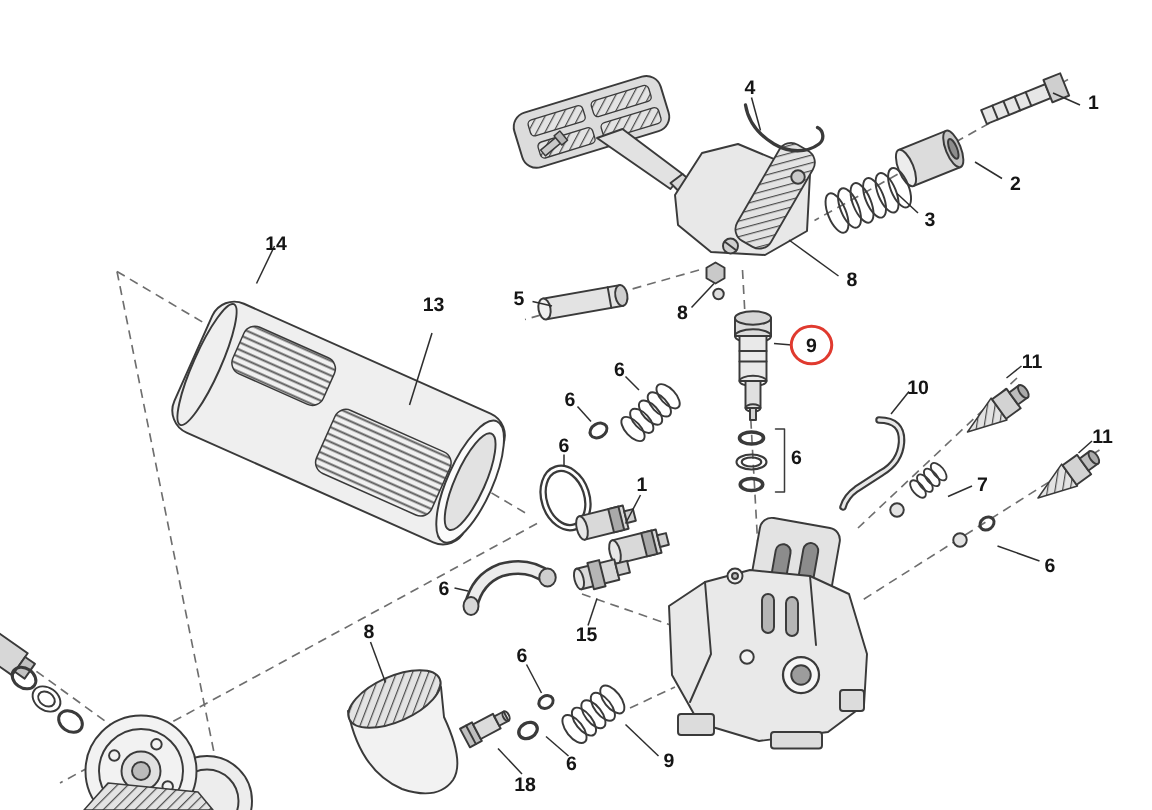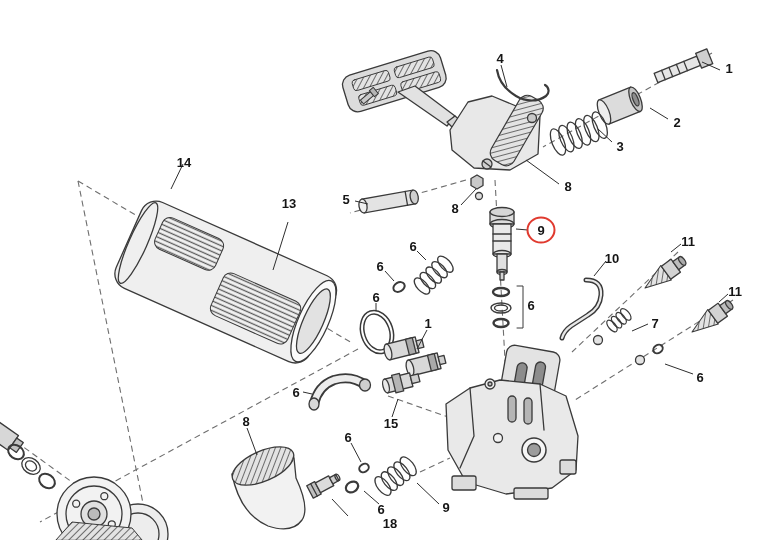"18" div.callout { margin-left: 40px -> none }
